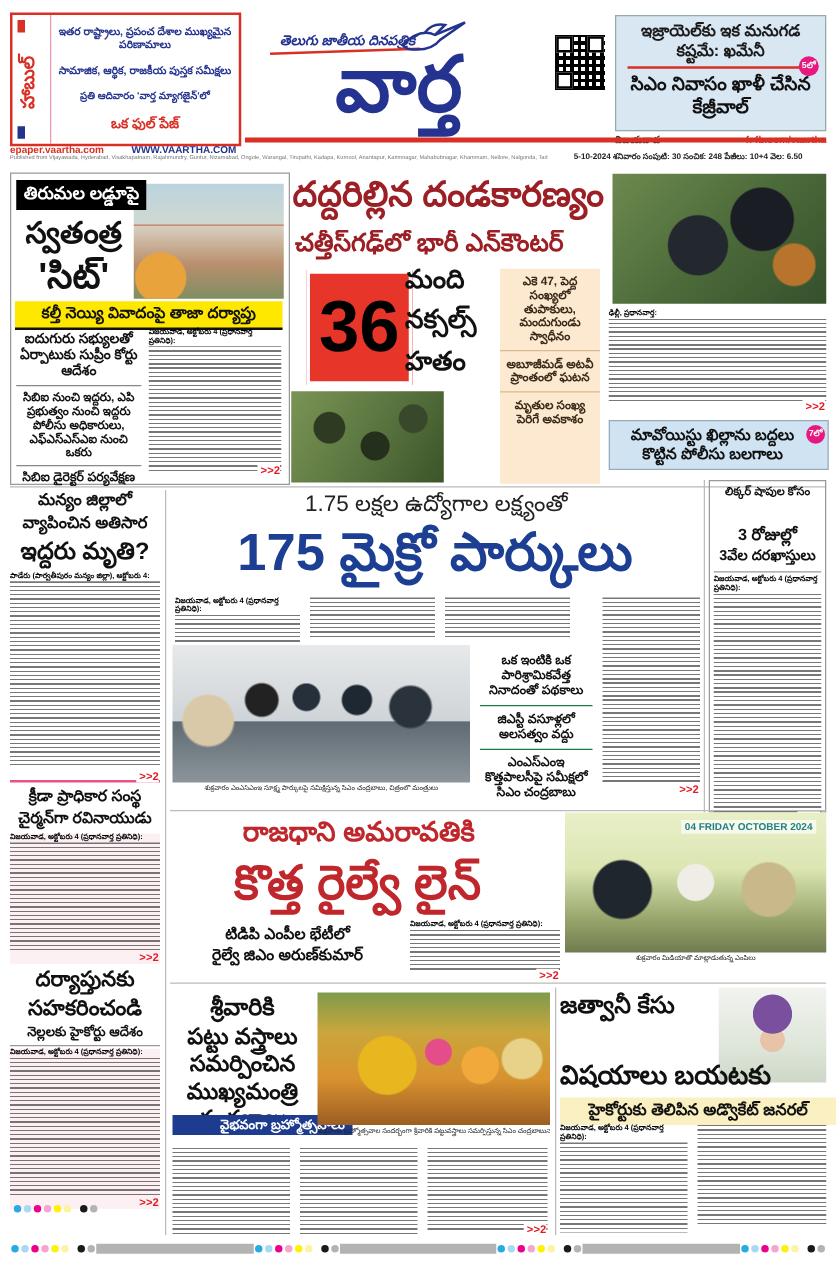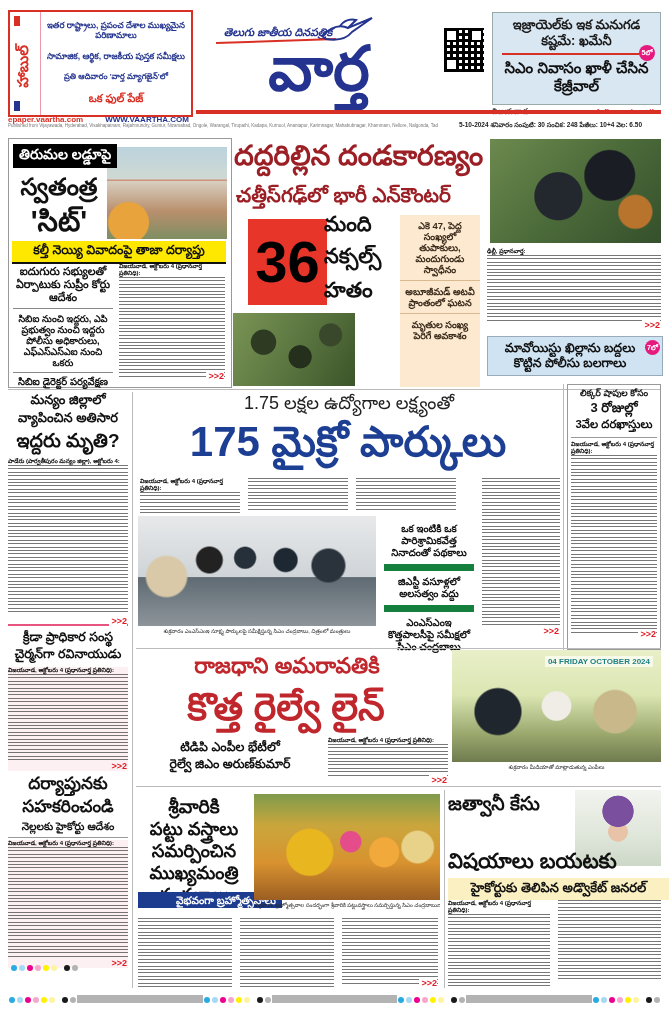"3 రోజుల్లో" div.b { margin-top: none -> 20px }
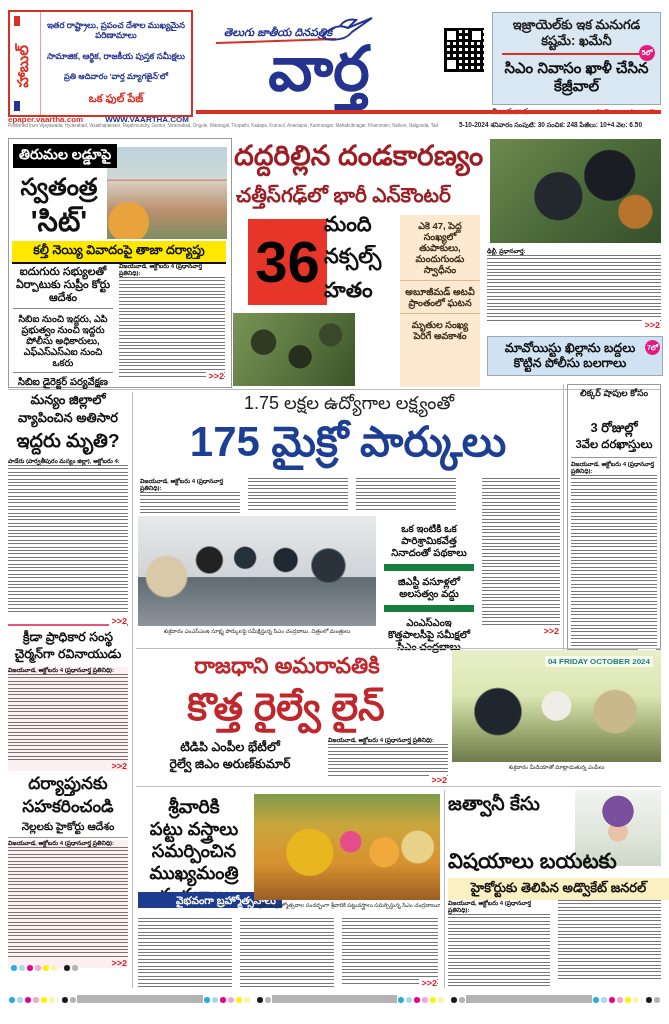"ఒక ఇంటికి ఒక పారిశ్రామికవేత్త నినాదంతో" .mid-bullet { border-bottom: 7px solid #15803d -> 1px solid #15803d }
